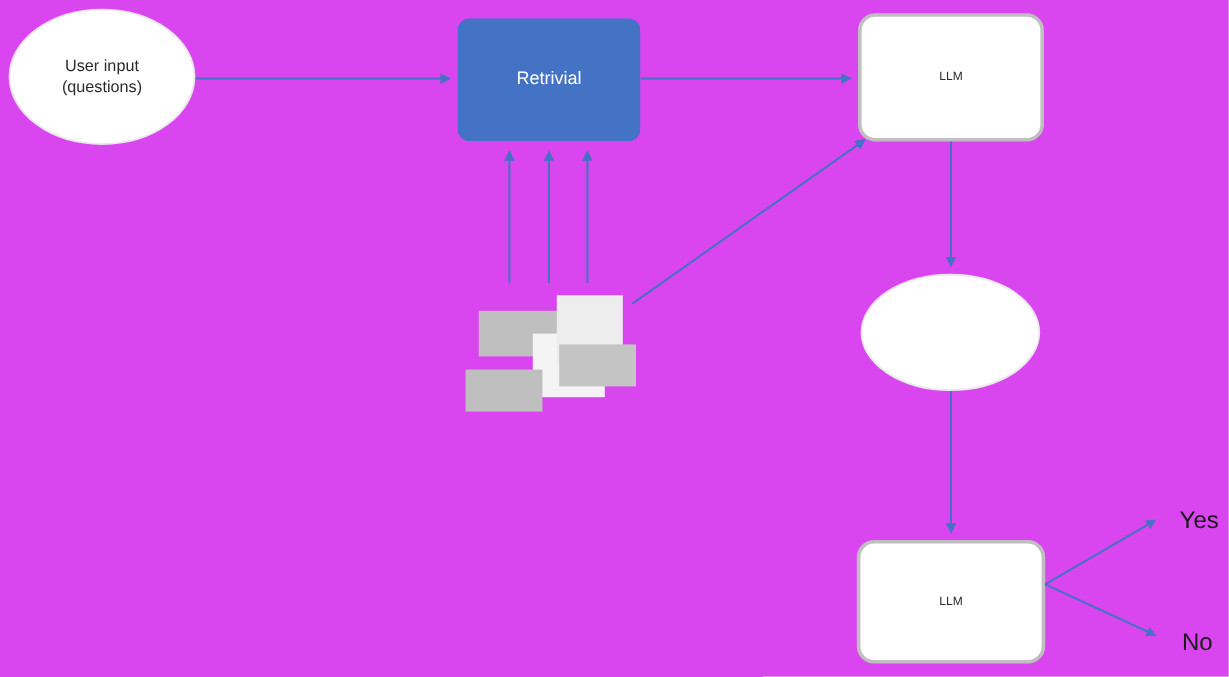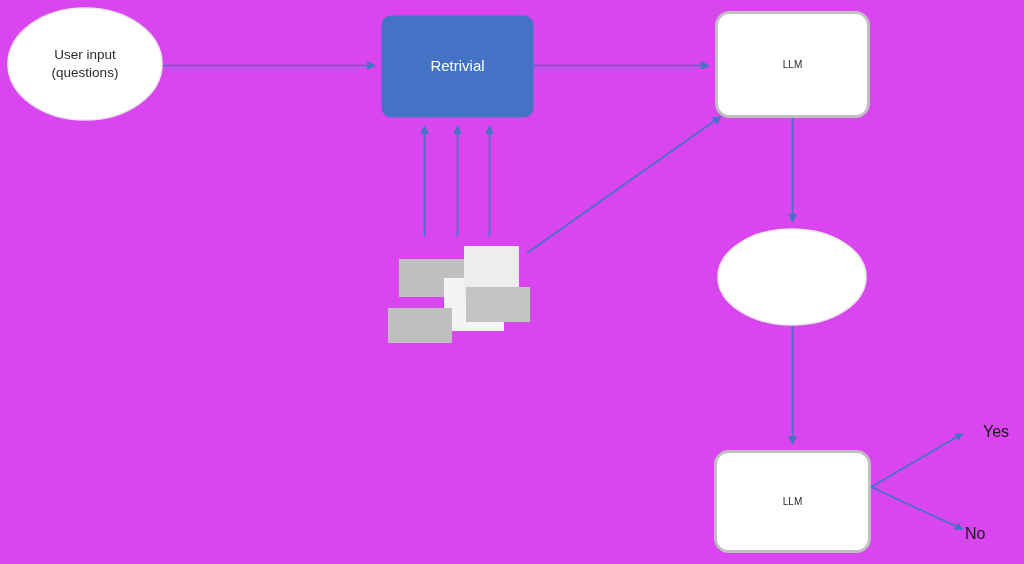"Yes" .branch-label { font-size: 16px -> 20px }
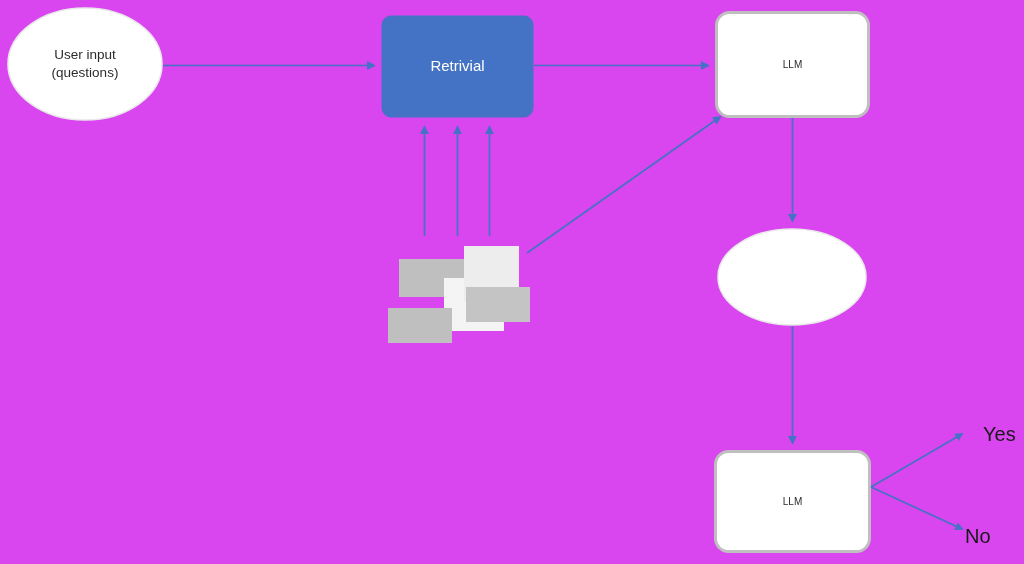"No" div.branch-label { left: 965px -> 985px }
